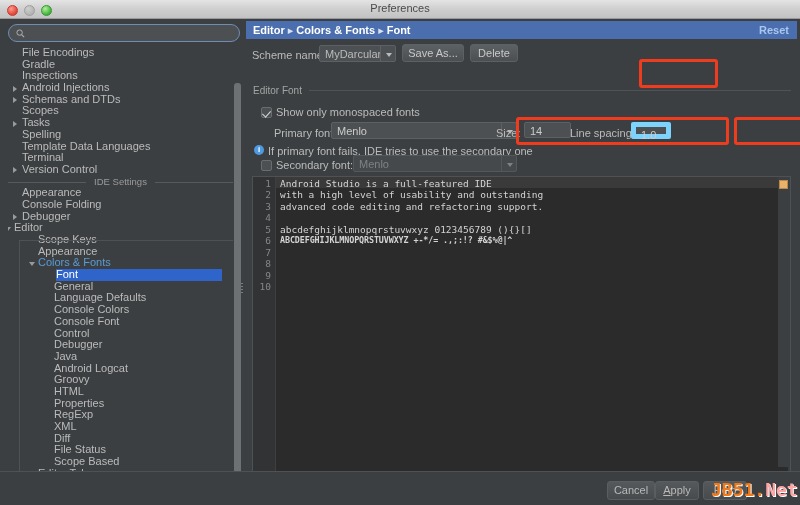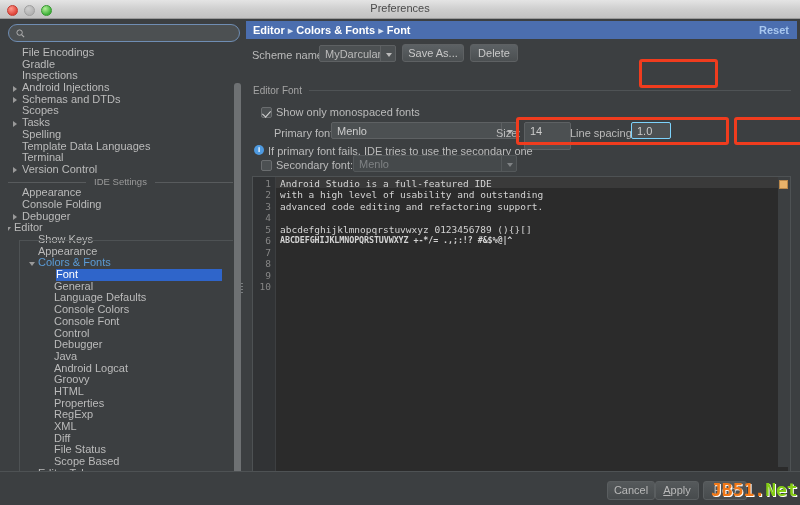"14" #size-field { height: 28px -> 16px }
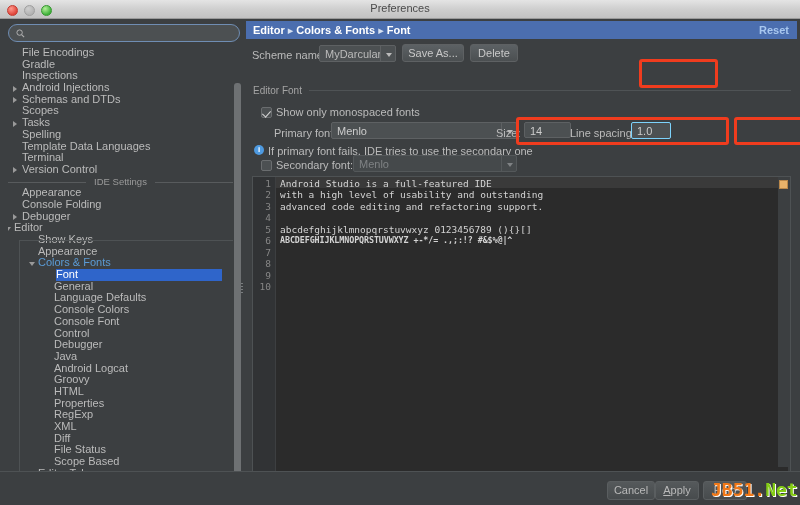"1.0" #ls-field { border: 1px solid #7dd3fc -> 5px solid #7dd3fc }
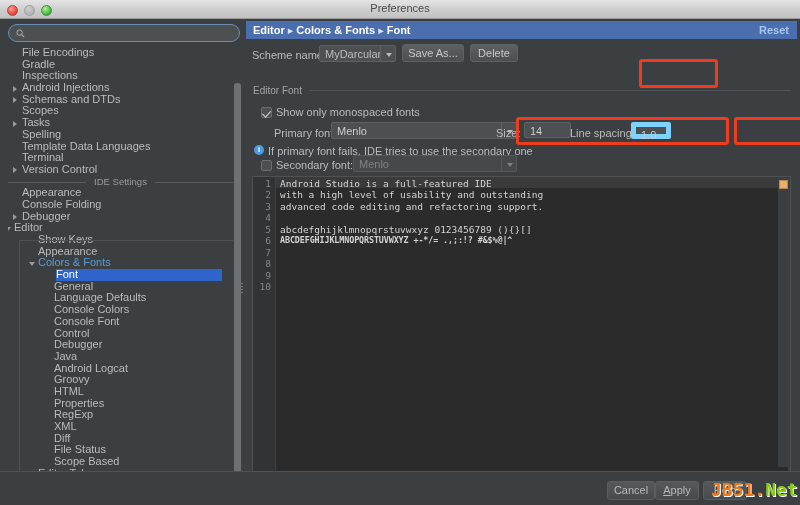"Show Keys" span.label { text: Show -> Scope }
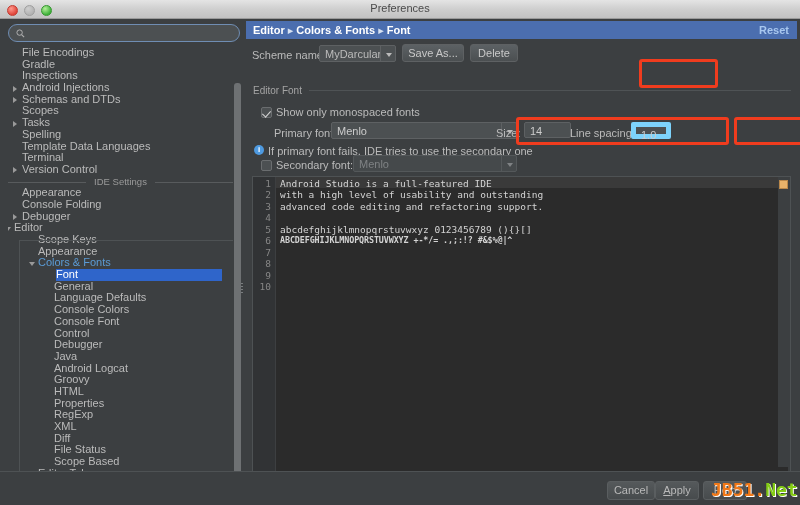"Net" #watermark .net { color: #84cc16 -> #fca5a5 }
